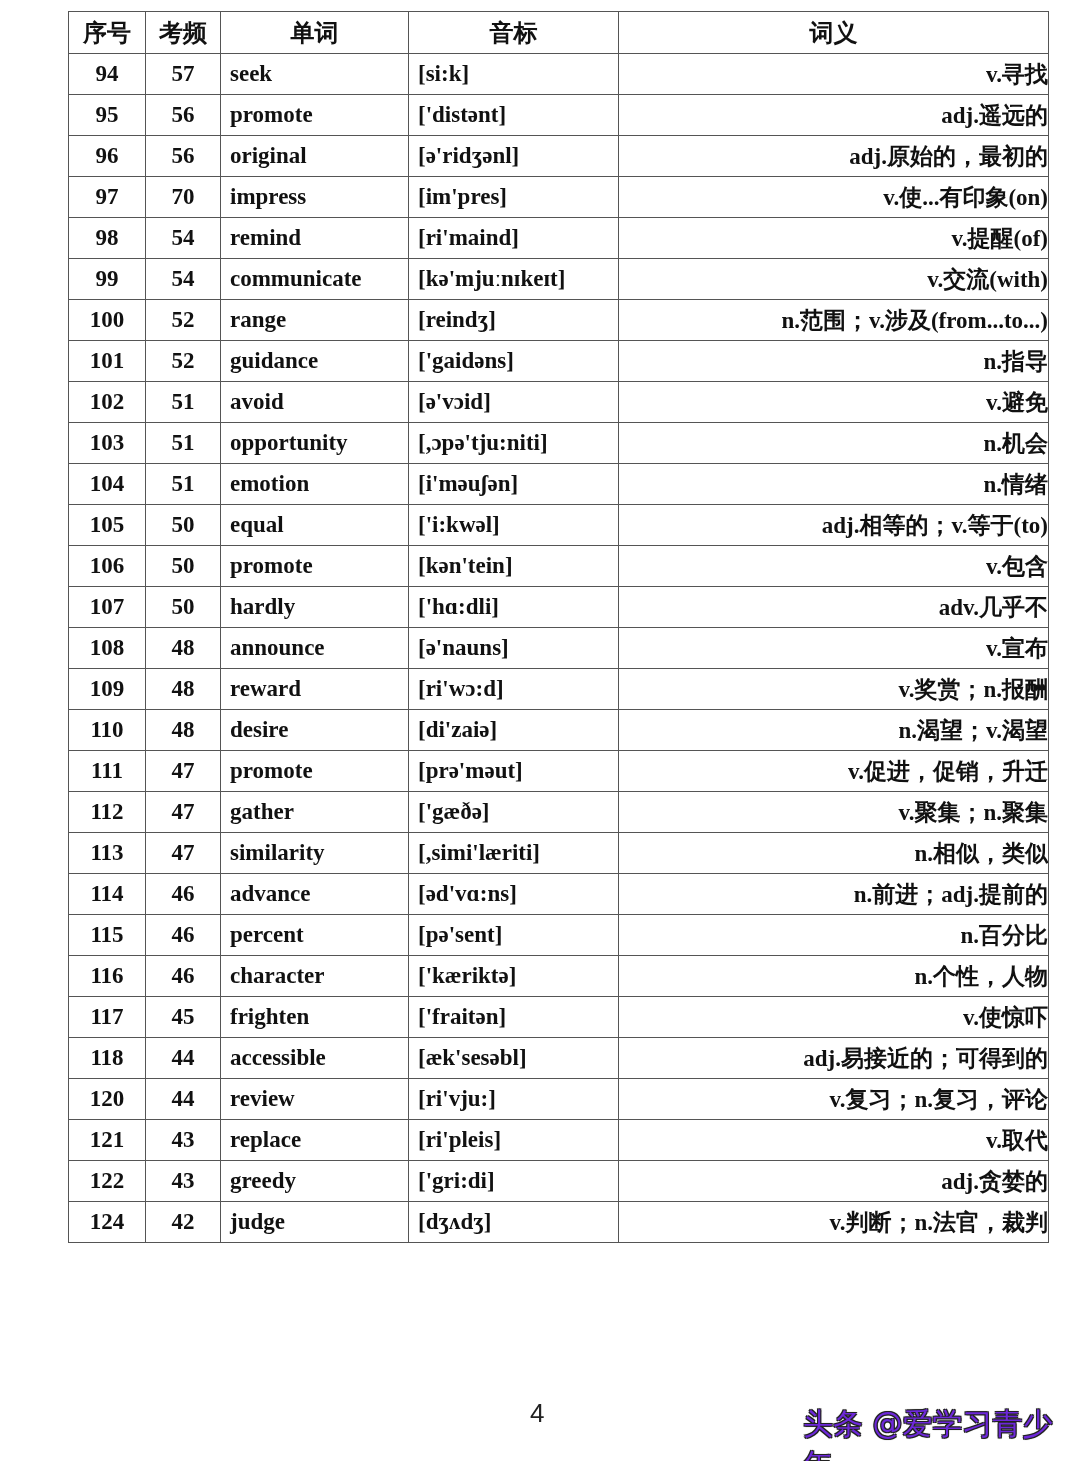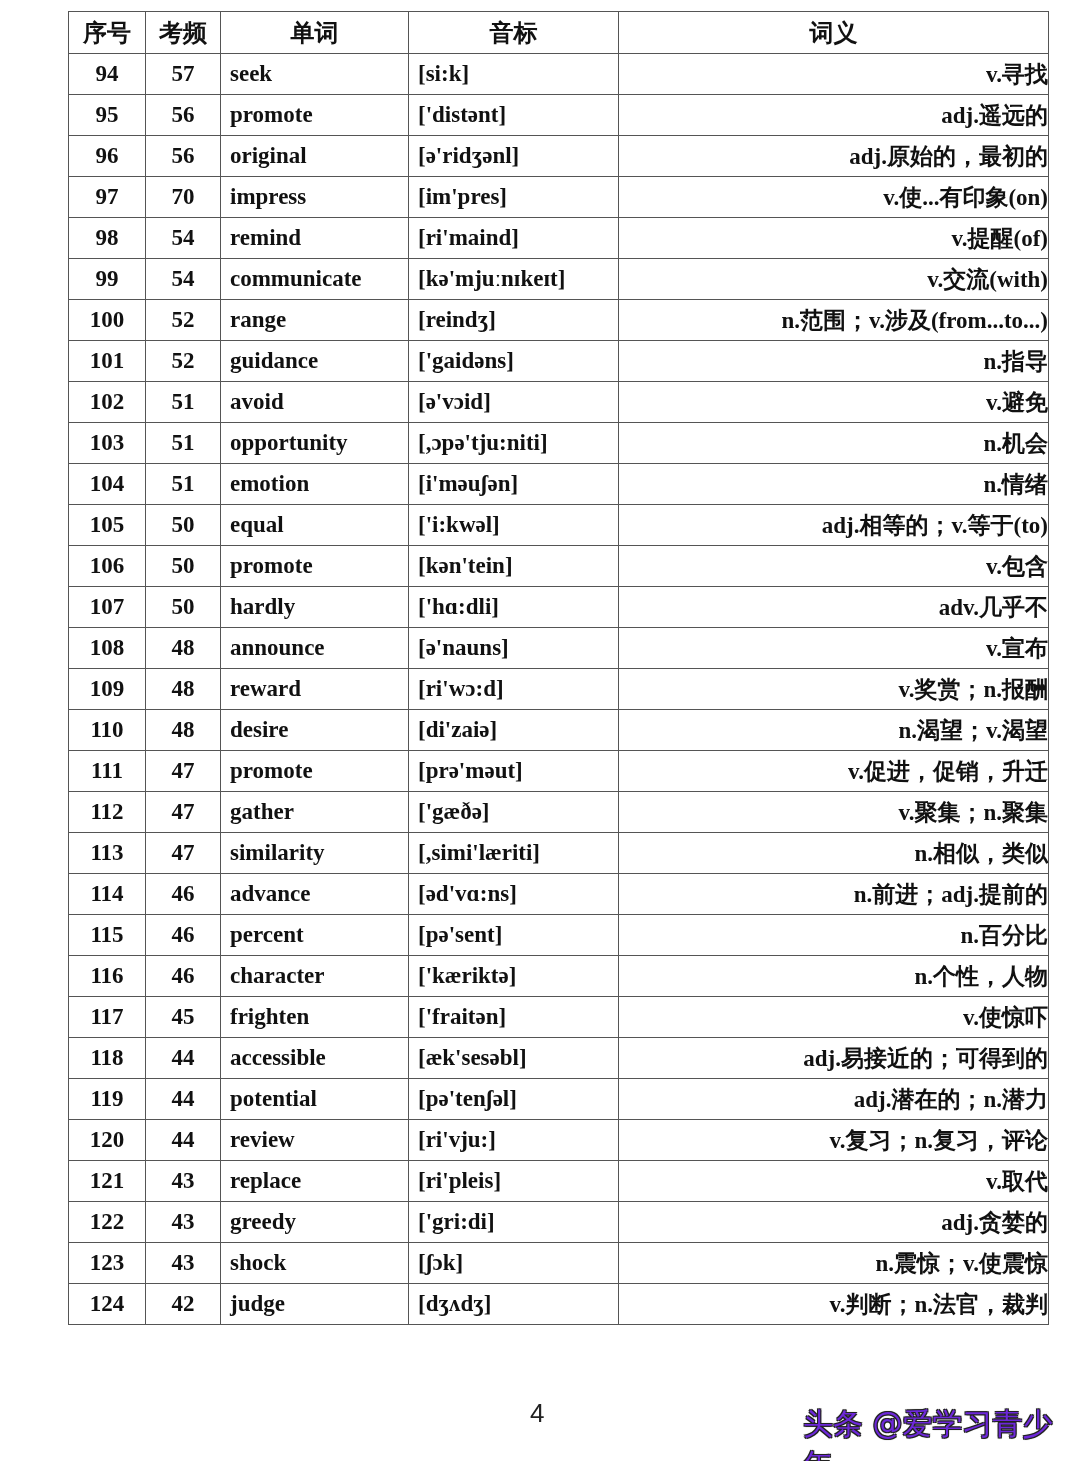"119" tr { html: <tr> <td>119</td> <td>44</td> <td>potential</td> <td><span>[pə'tenʃəl]</span></td> <td>adj.潜在的；n.潜力</td> </tr> -> none }
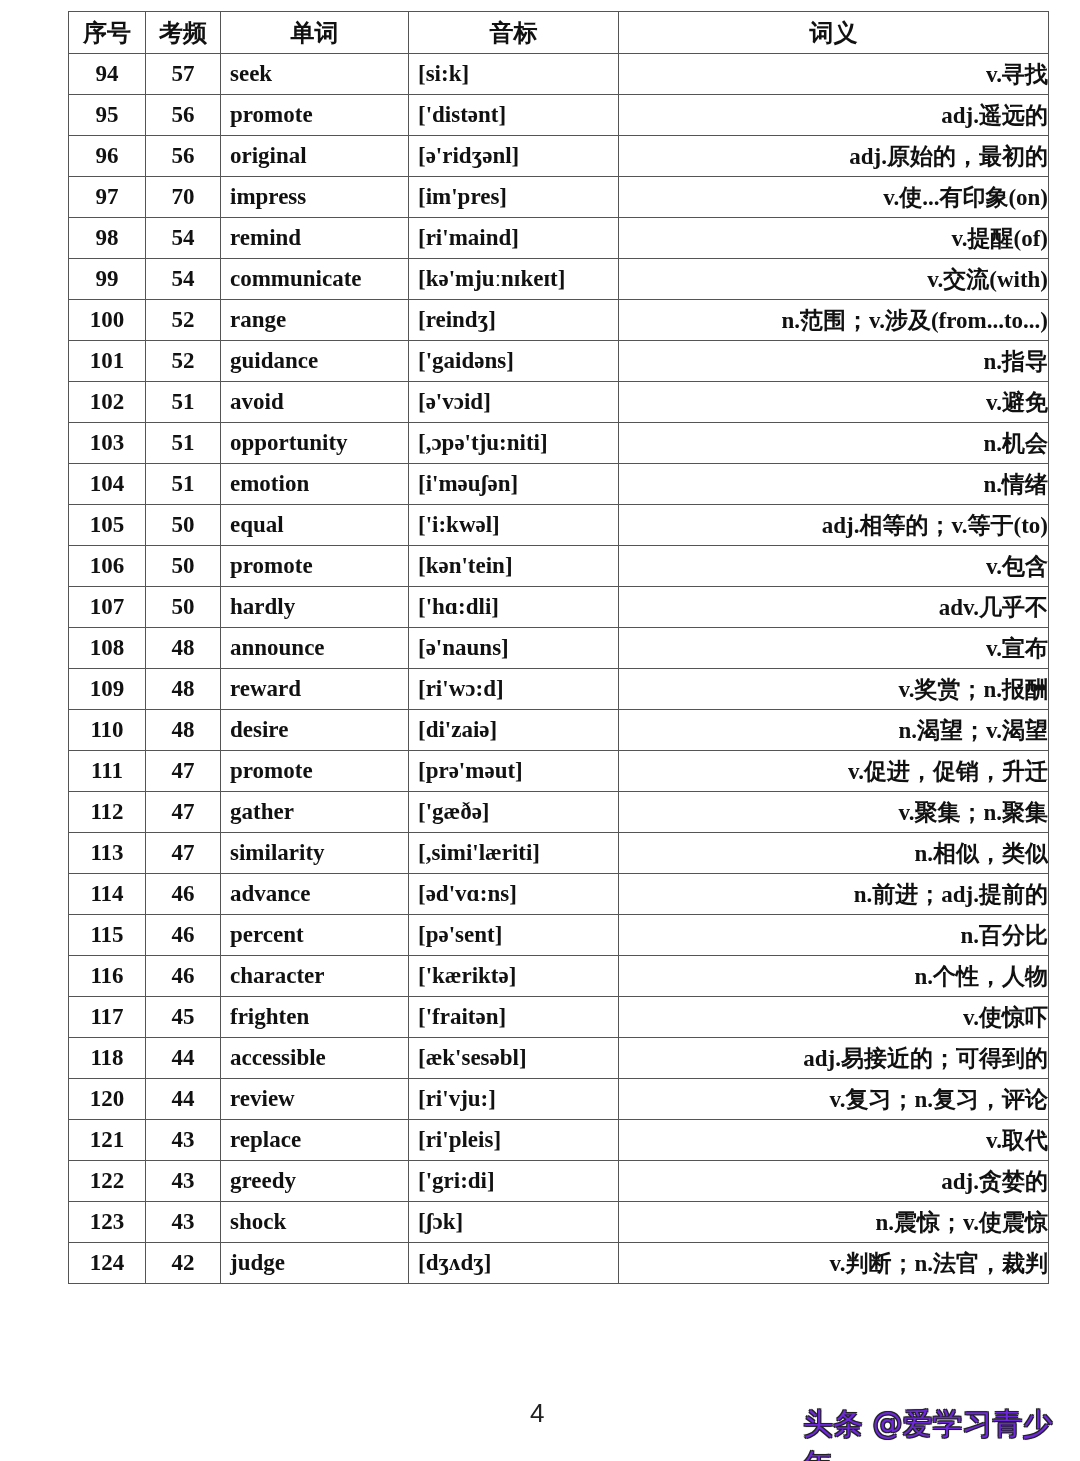"123" tr { html: <tr> <td>123</td> <td>43</td> <td>shock</td> <td><span>[ʃɔk]</span></td> <td>n.震惊；v.使震惊</td> </tr> -> none }
